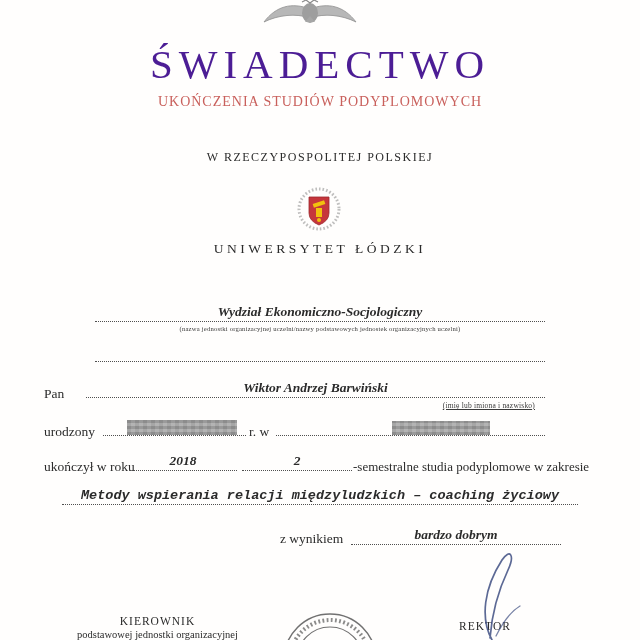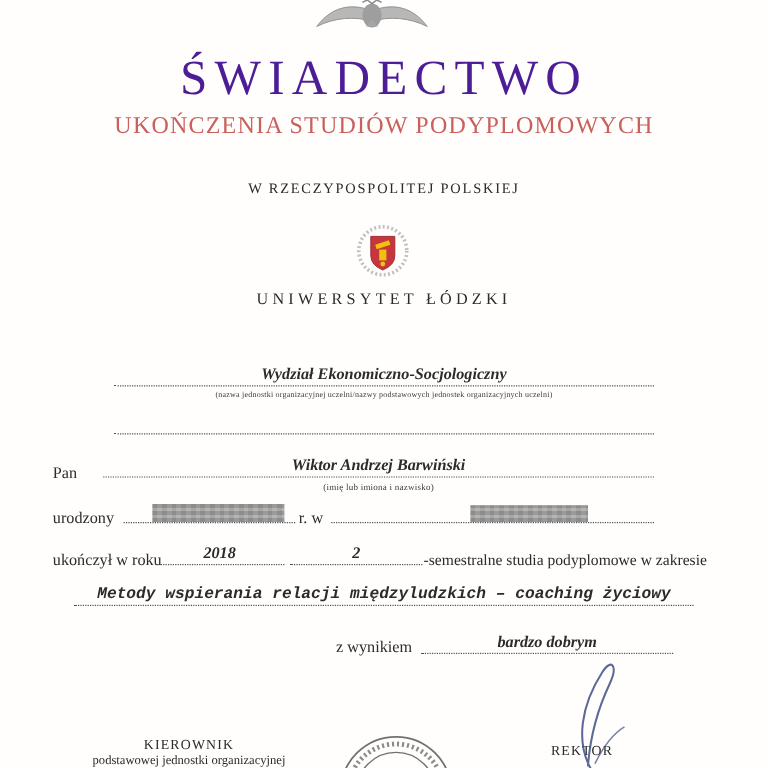"UKOŃCZENIA STUDIÓW PODYPLOMOWYCH" .subtitle { font-size: 20px -> 14px }
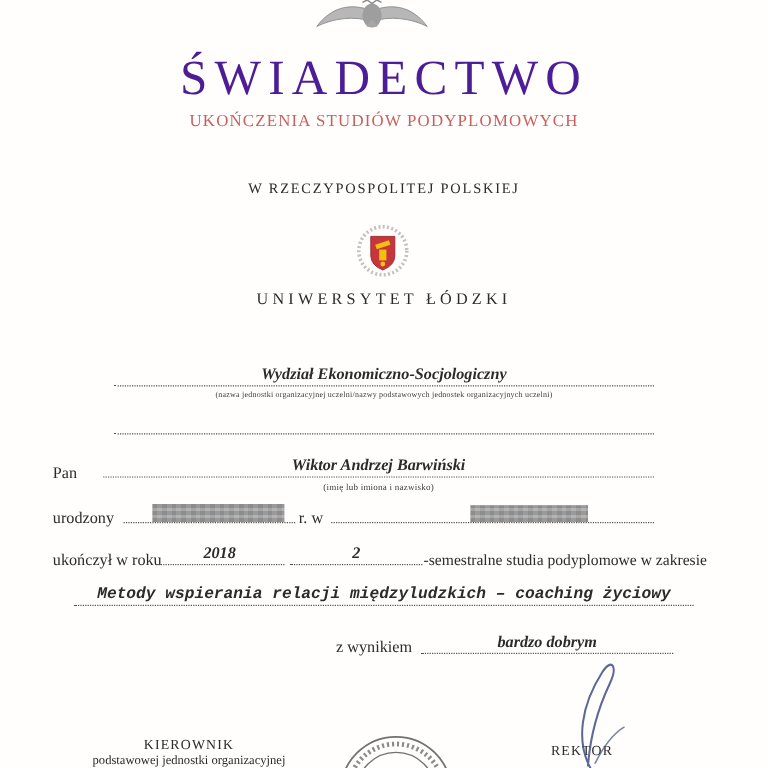"(imię lub imiona i nazwisko)" .name-caption { left: 86px -> 76px; text-align: center -> right; text-decoration: none -> underline }
